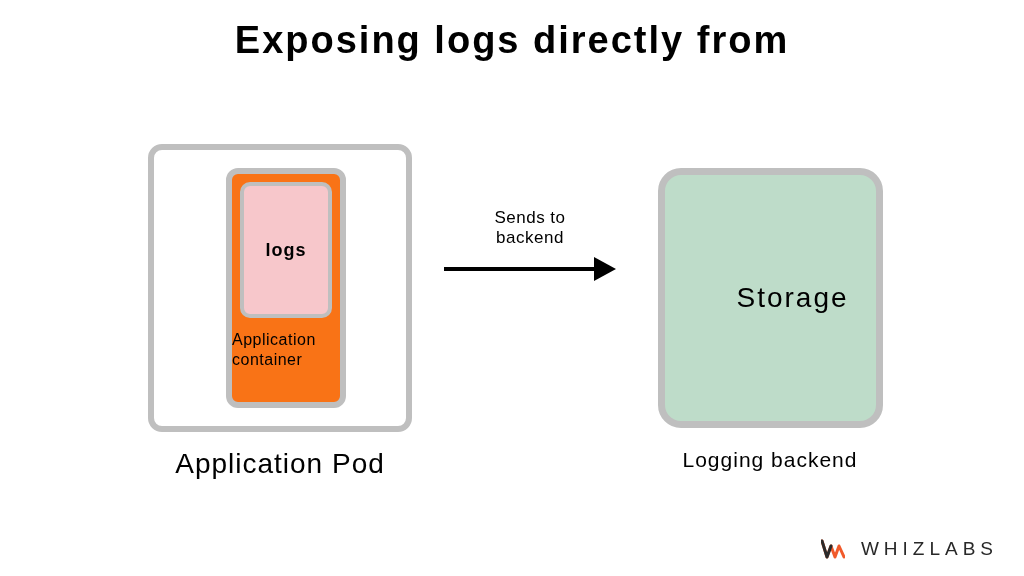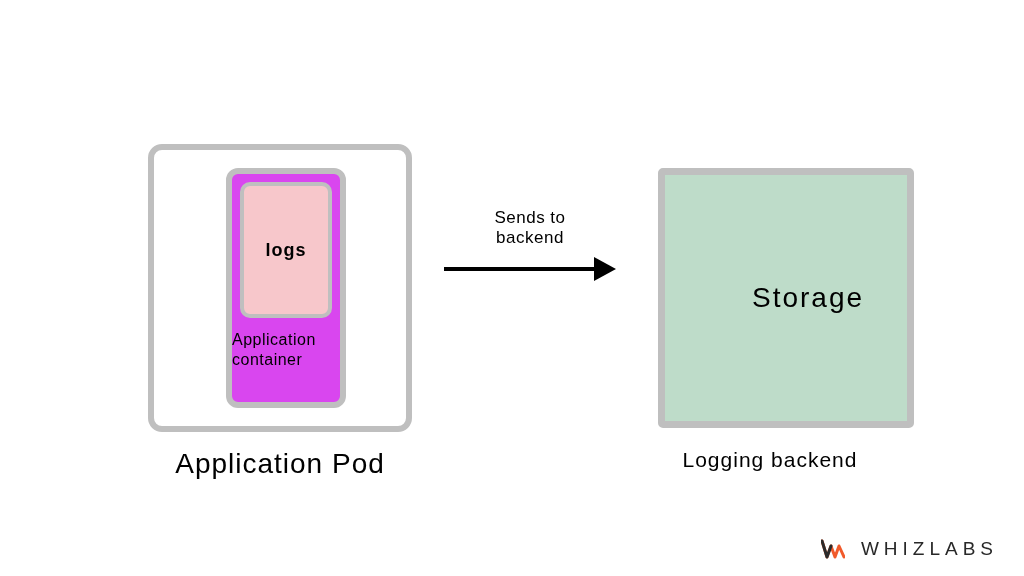"Exposing logs directly from" span { html: none -> <span>Exposing logs directly from</span> }
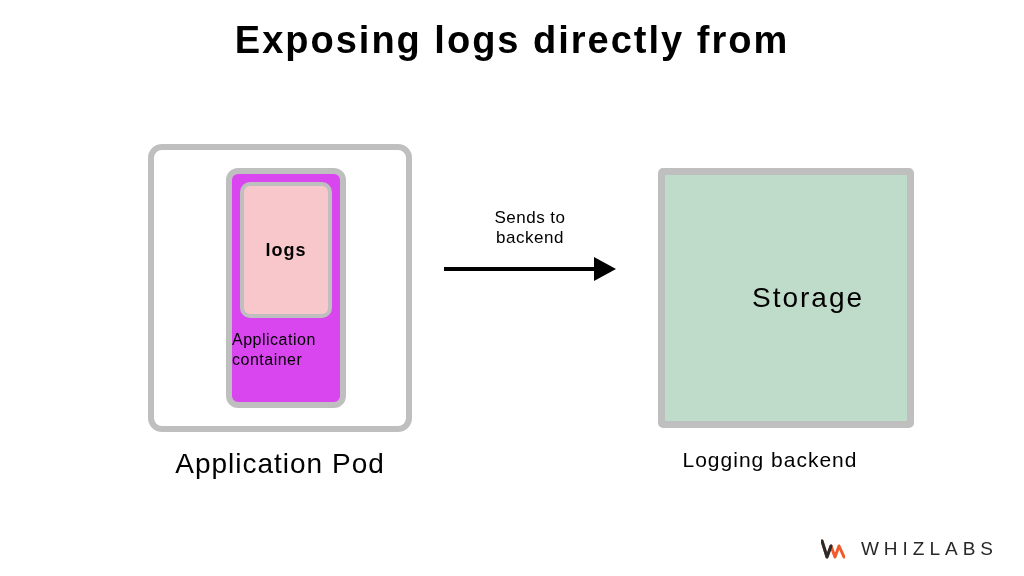"logs" .container-box { background: #d946ef -> #f97316 }
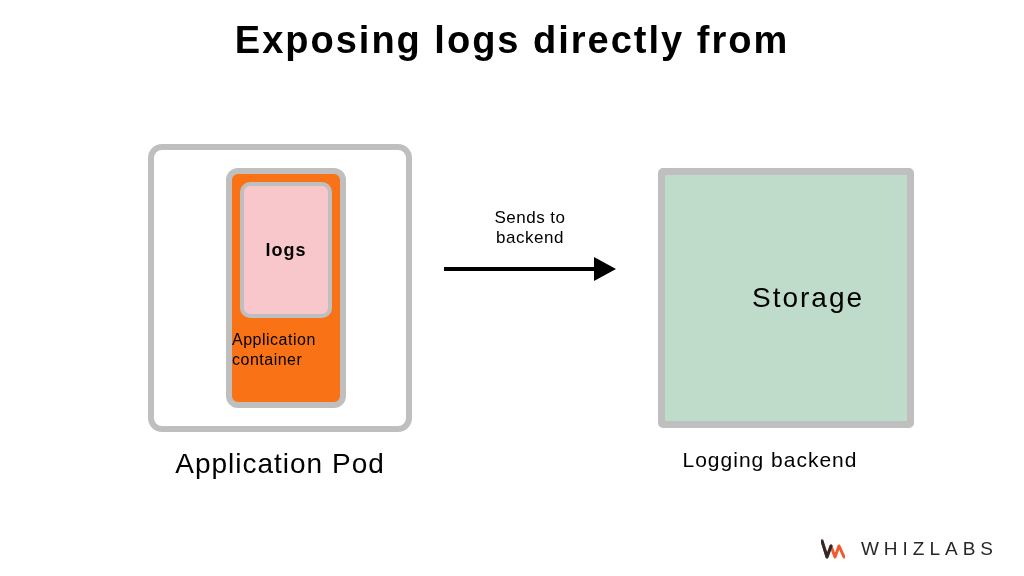"Storage" .storage-box { border-radius: 5px -> 23px; width: 256px -> 225px }
